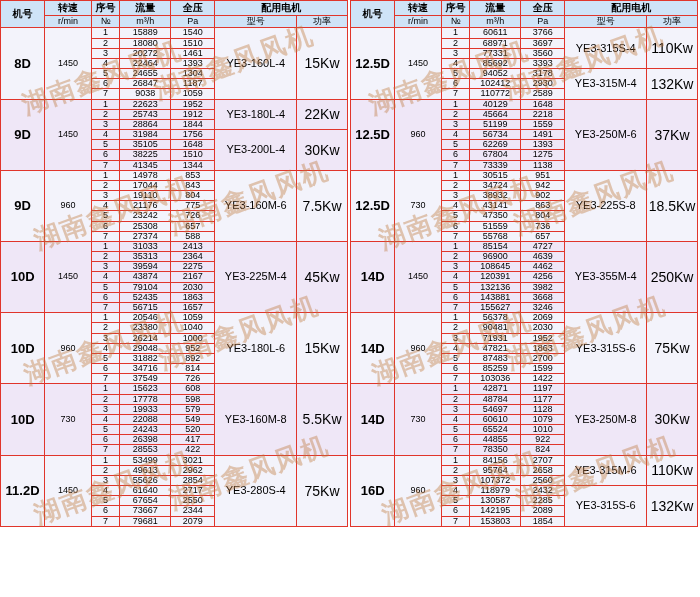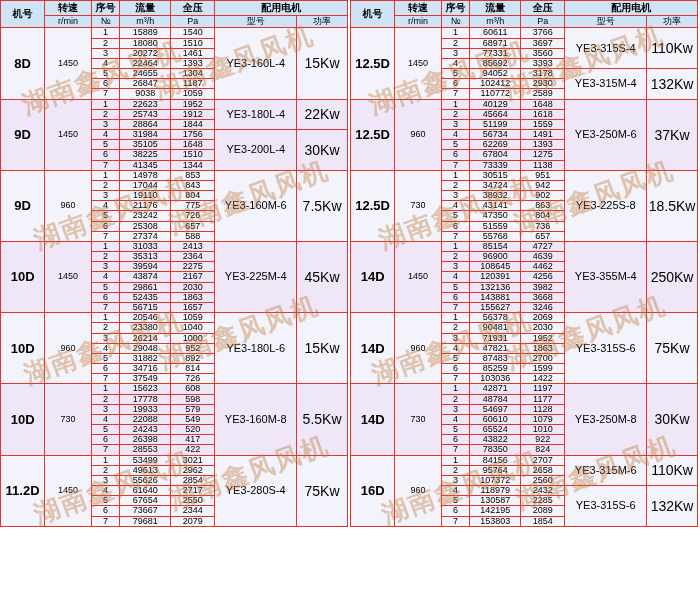"1618" td.num { text: 1618 -> 2218 }
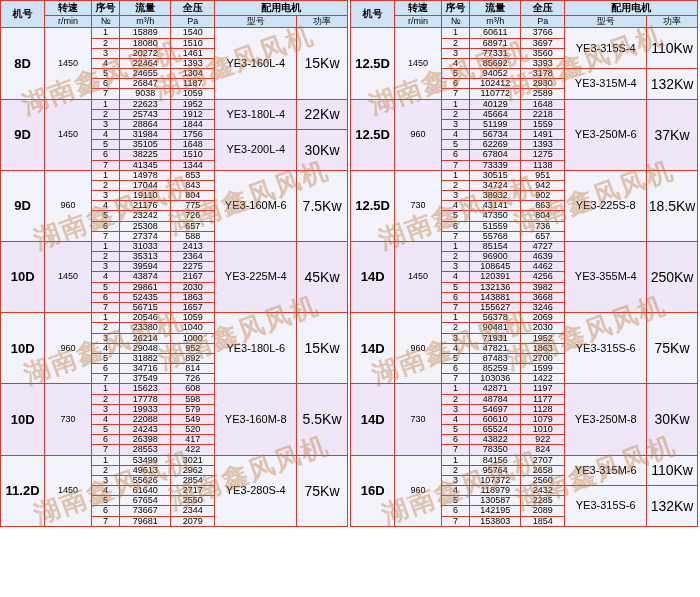"29861" td.num { text: 29861 -> 79104 }
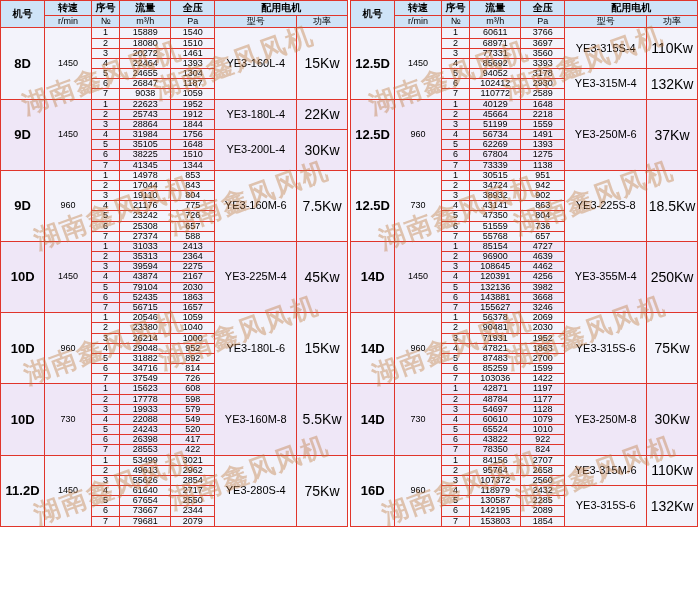"43822" td.num { text: 43822 -> 44855 }
